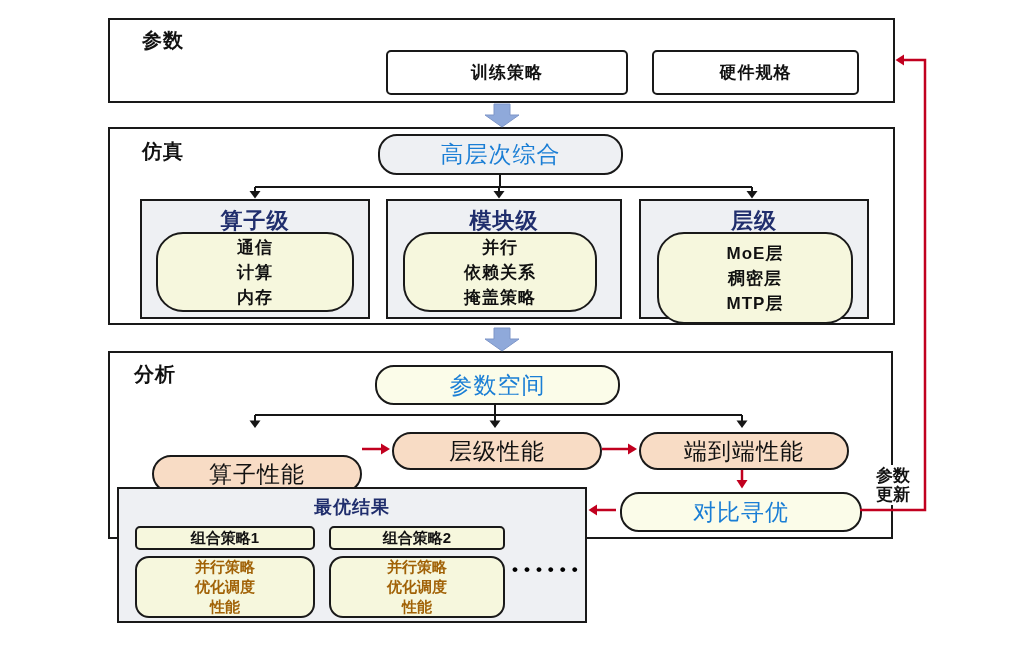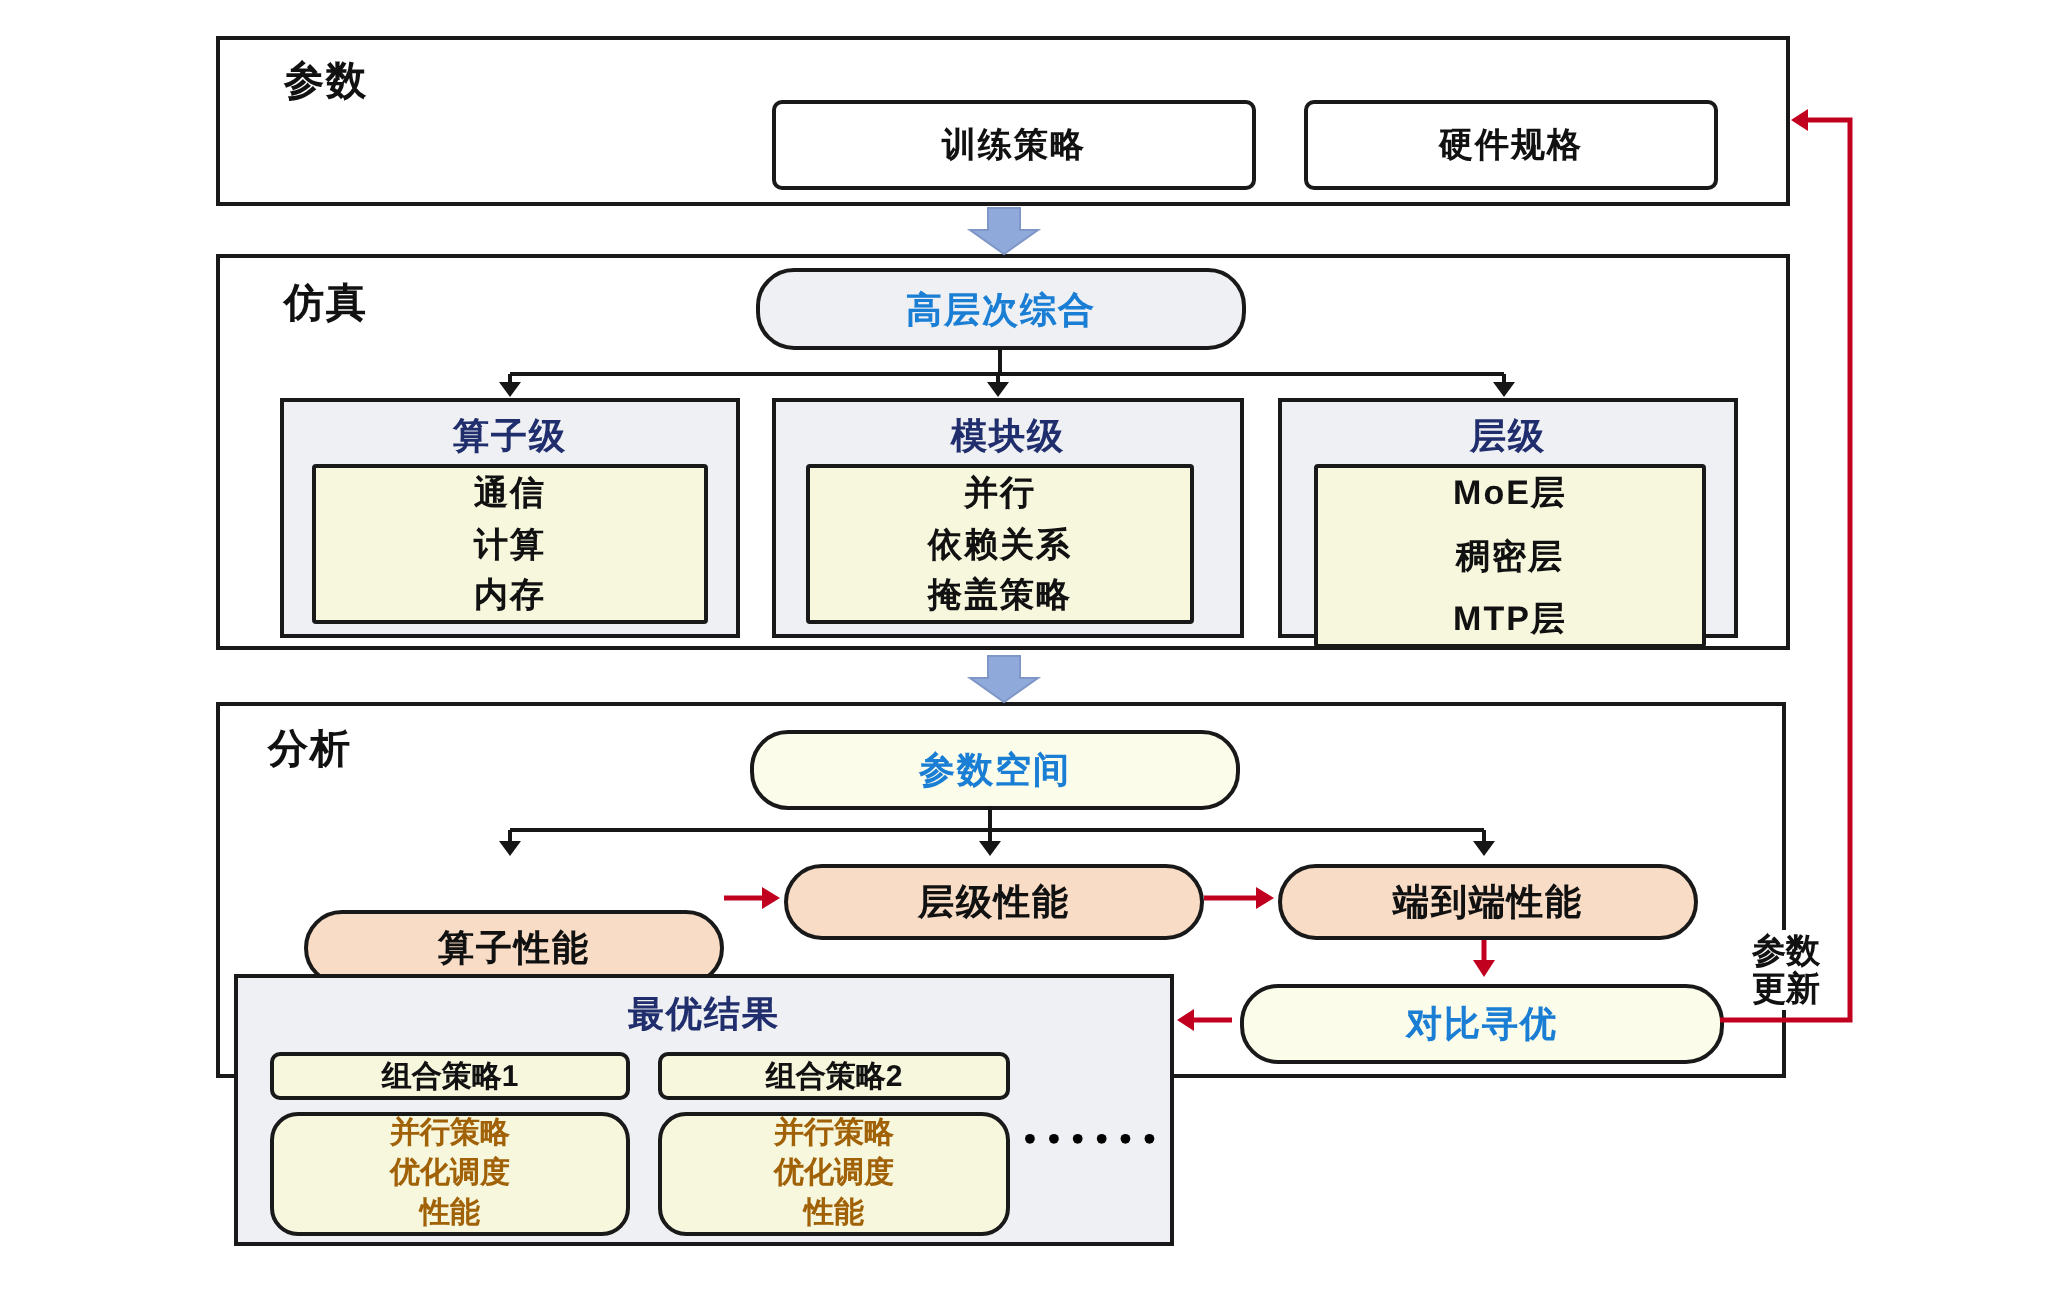"高层次综合" .pill { font-size: 18px -> 23px; font-weight: bold -> normal }
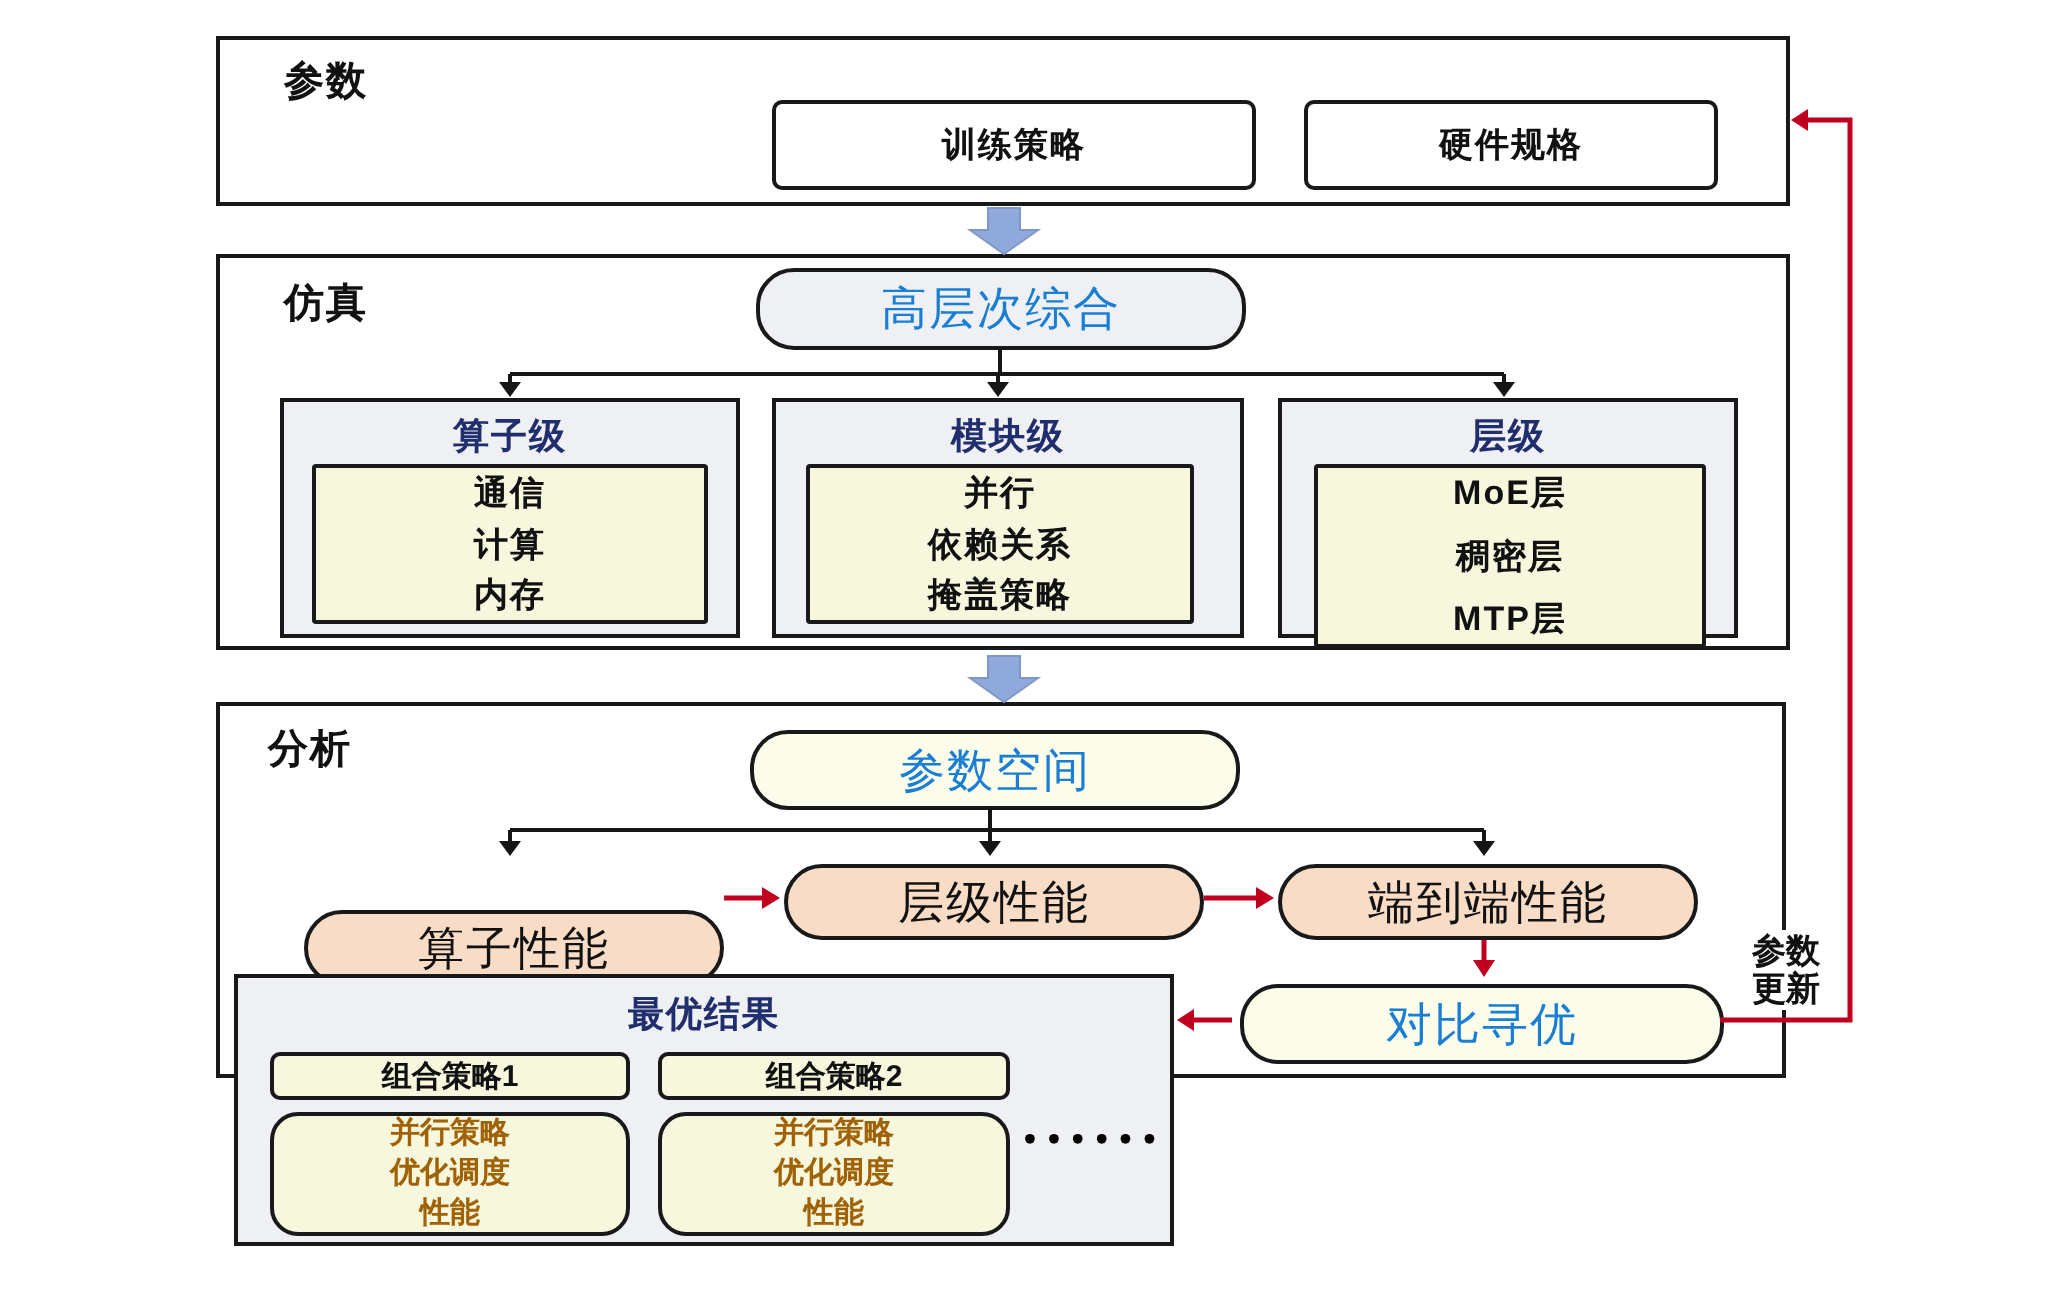"算子级" .coltitle { font-size: 18px -> 22px }
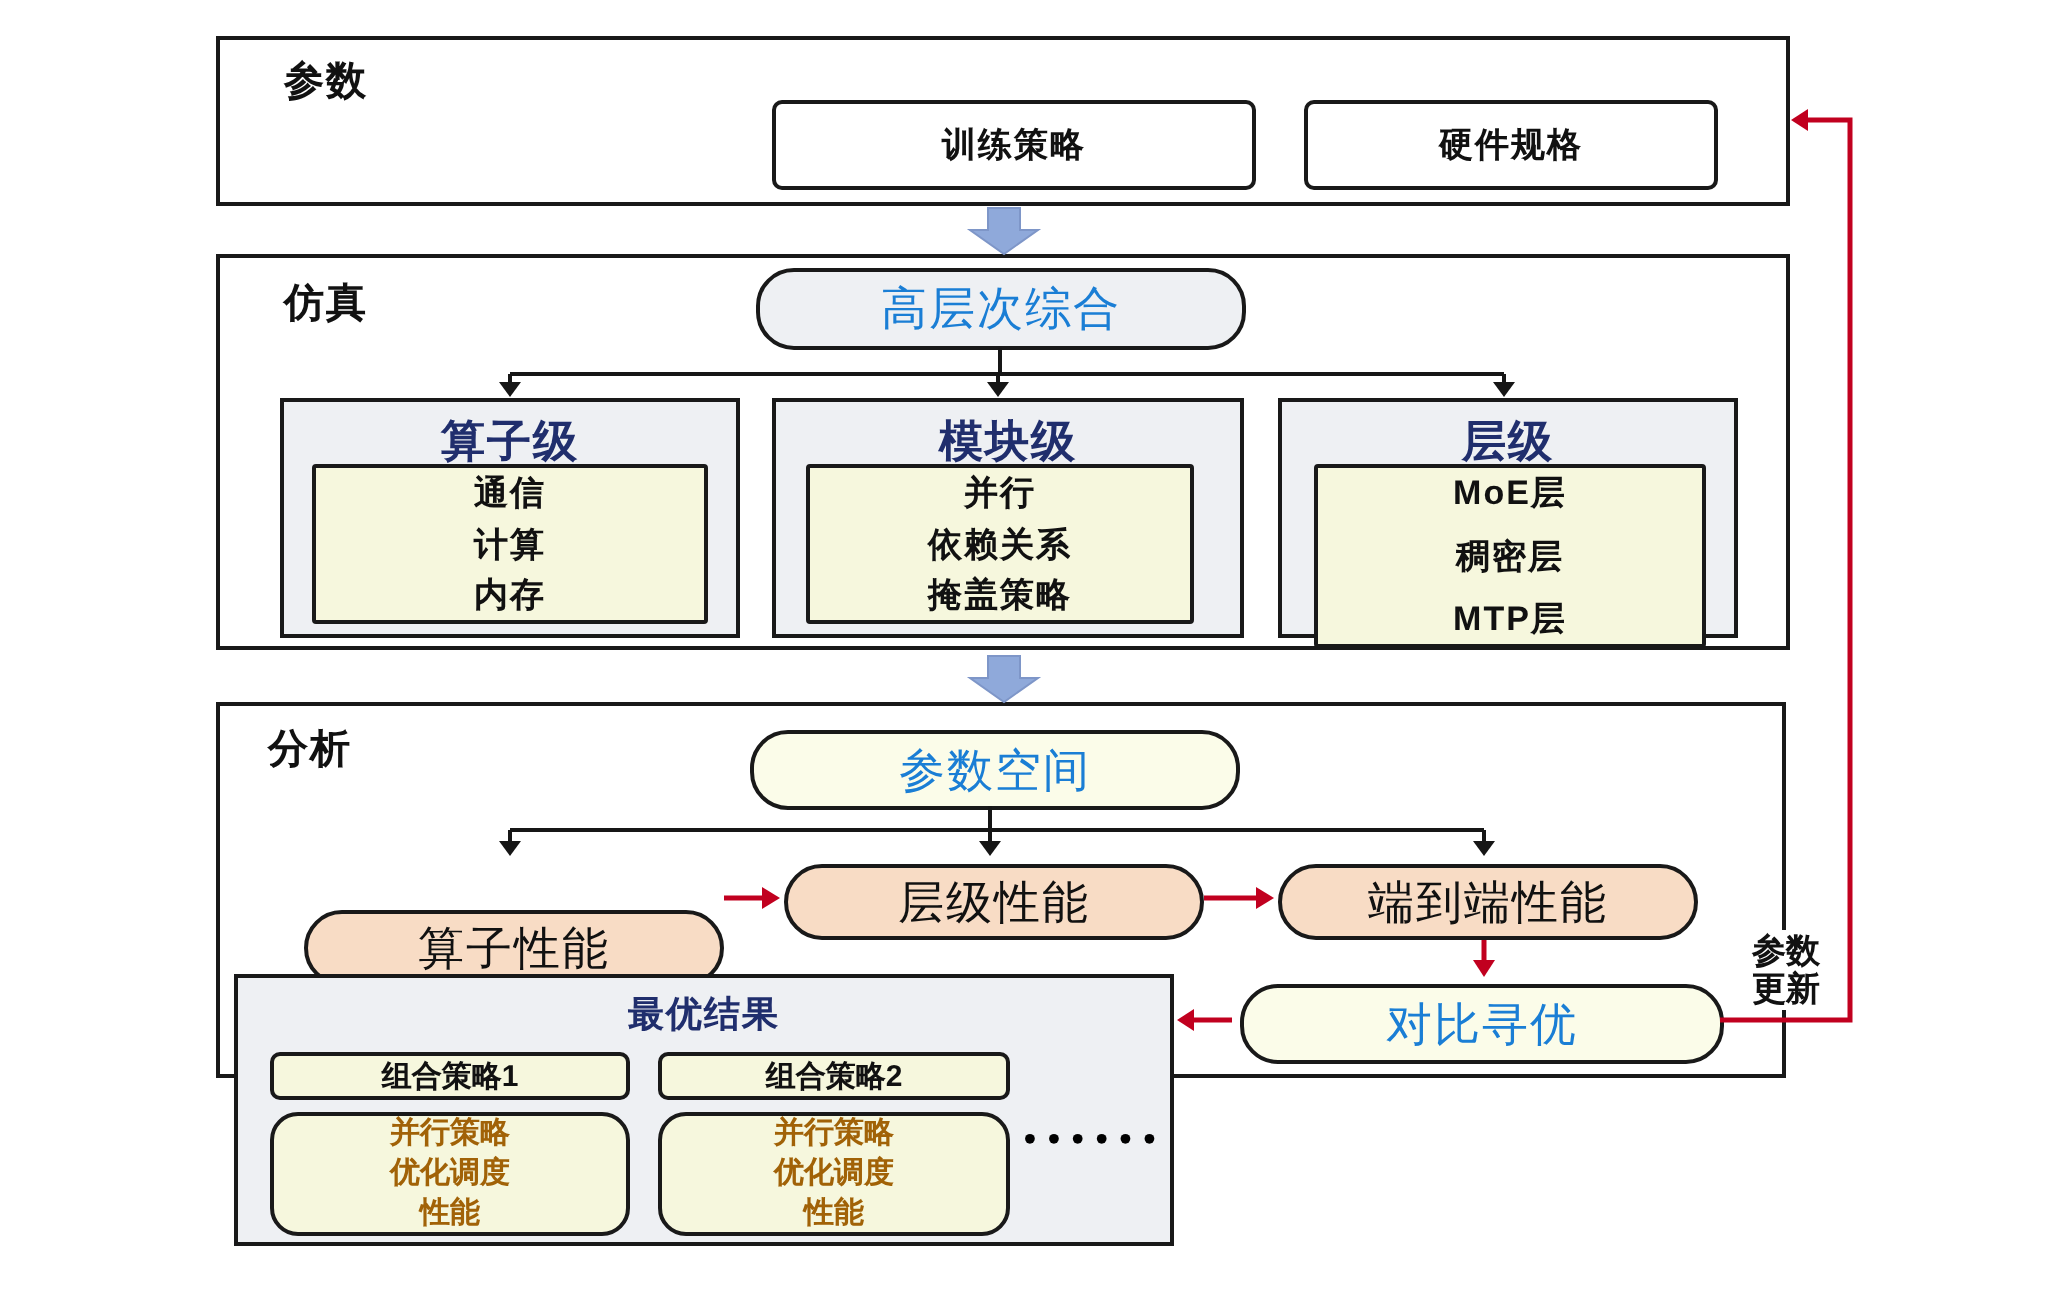"通信" .innerbox { border-radius: 2px -> 27px; justify-content: space-between -> center }
